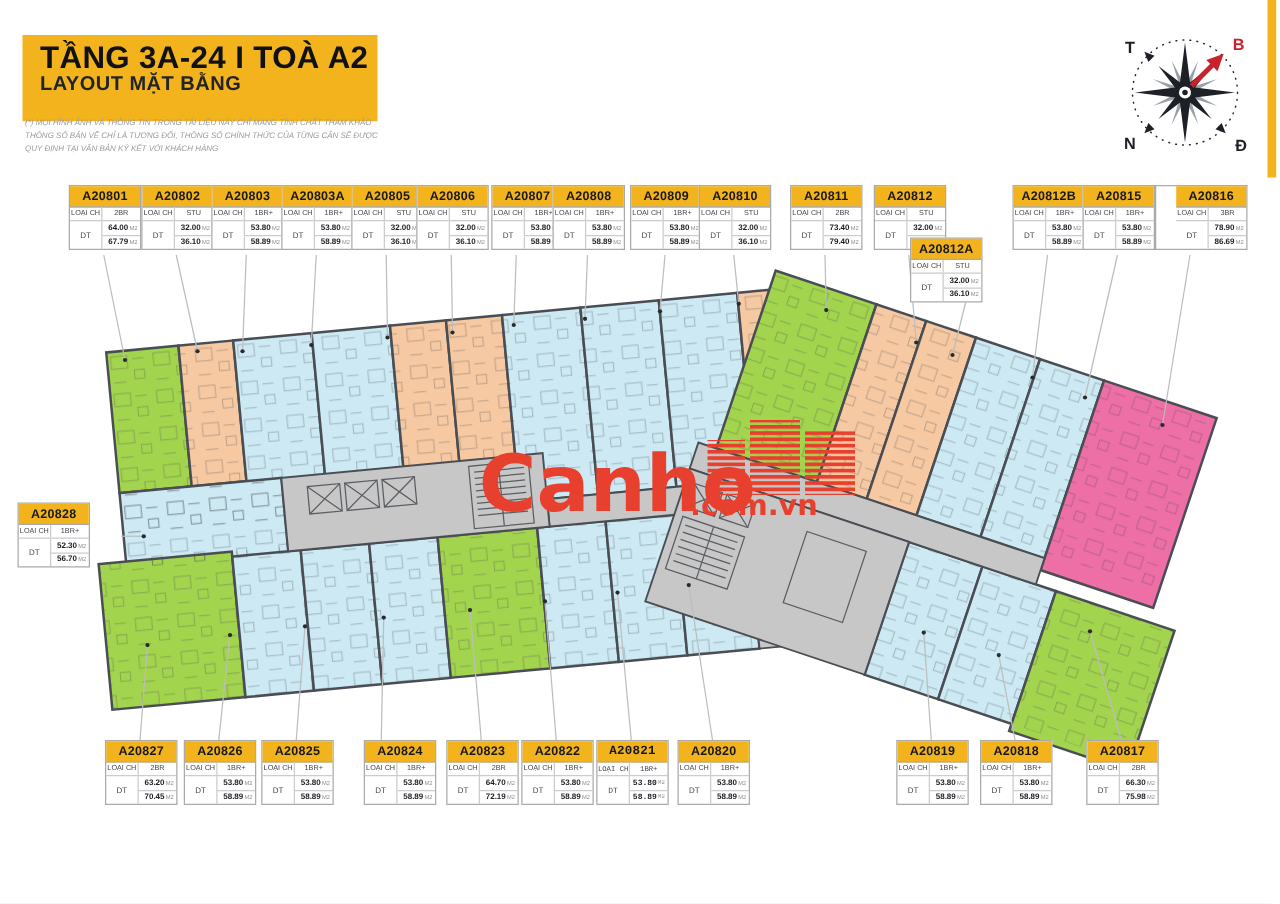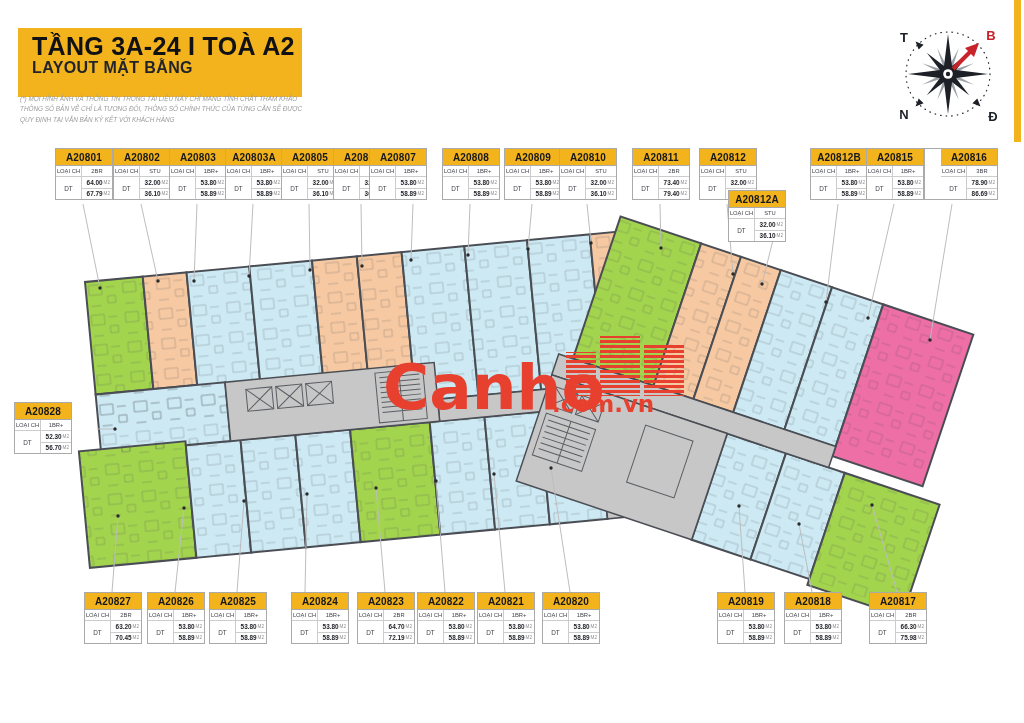"A20807" div.ucard { left: 369px -> 393px }
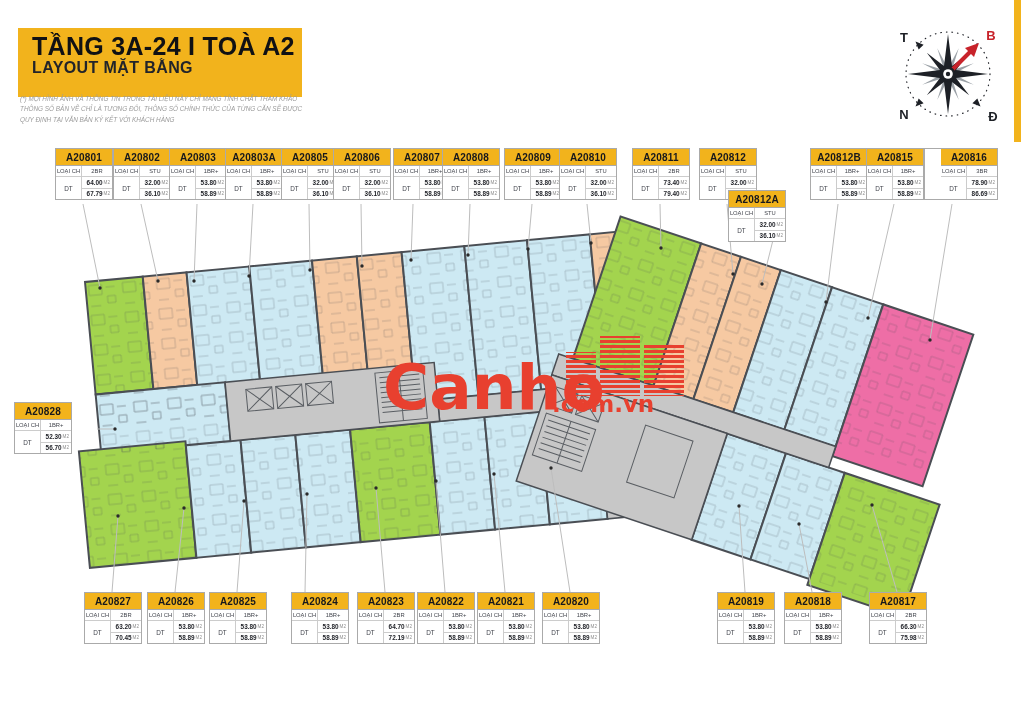"A20821" div.ucard { font-family: none -> Liberation Mono, monospace }
